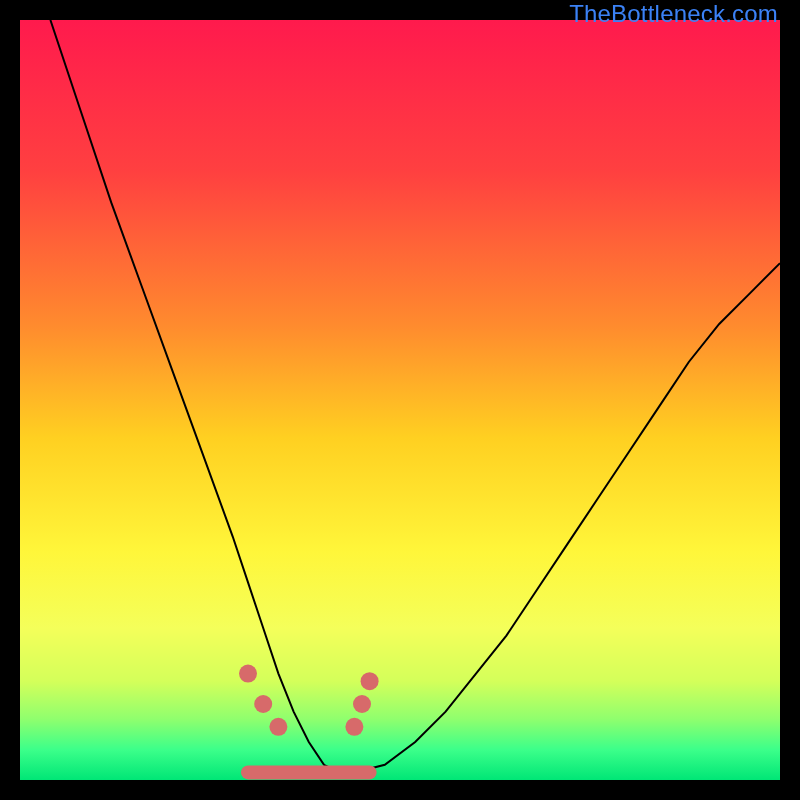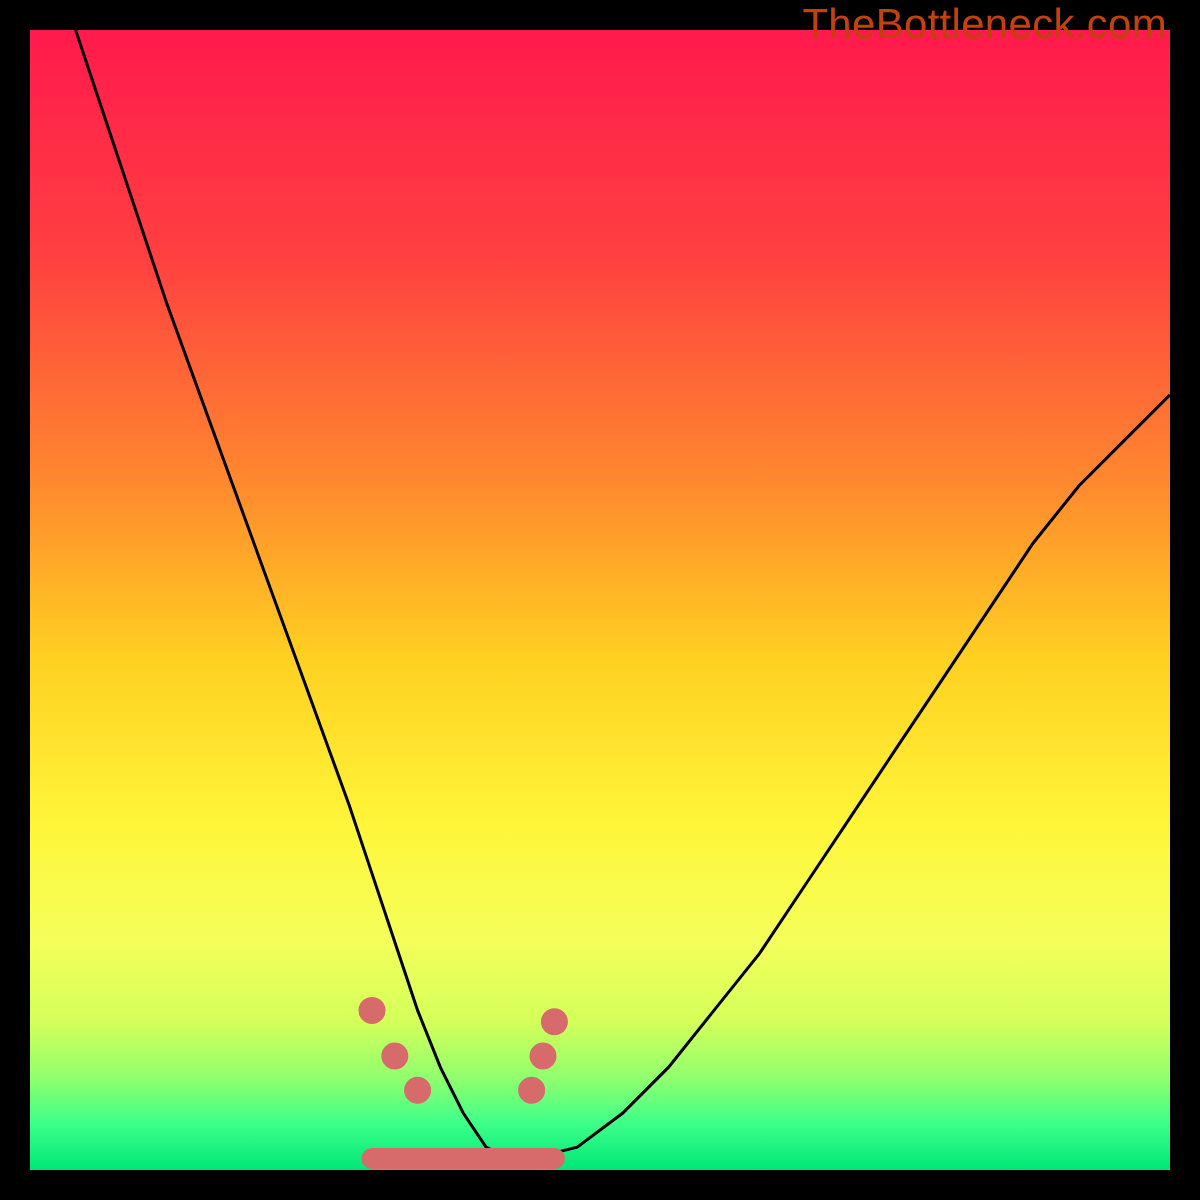"TheBottleneck.com" .watermark { color: #c2410c -> #3b82f6; font-size: 28px -> 24px }
